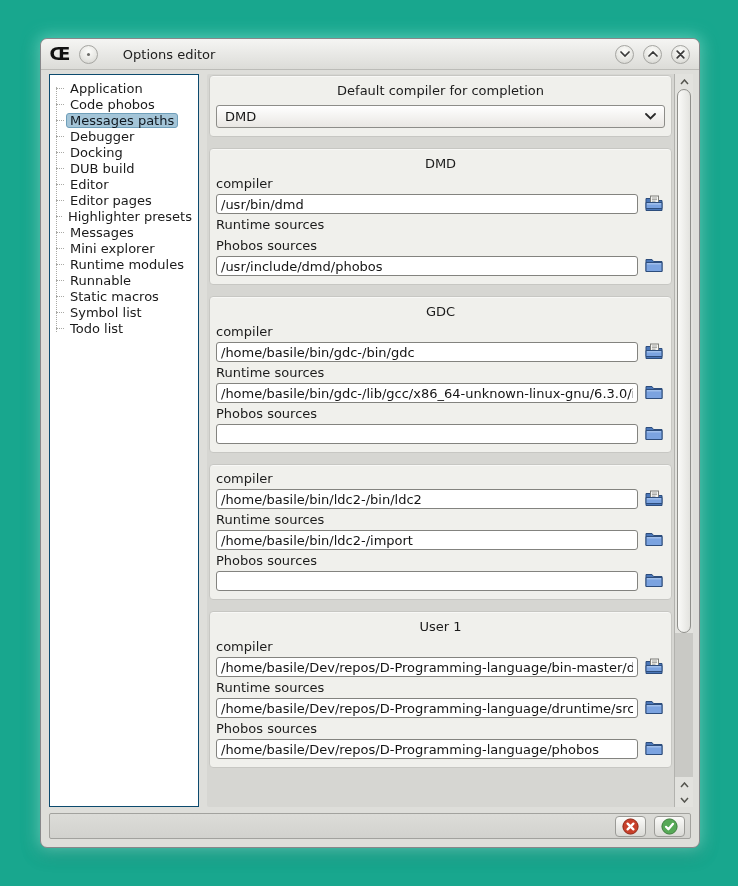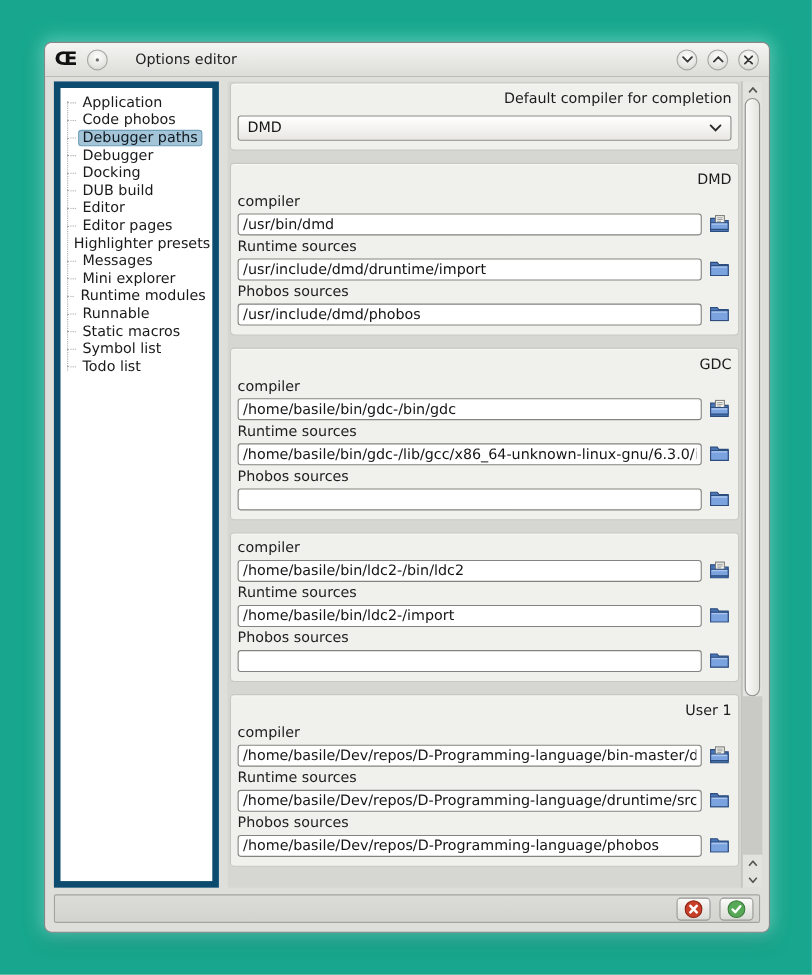"Application" .tree { border: 6px solid #0c4a6e -> 1px solid #0c4a6e }
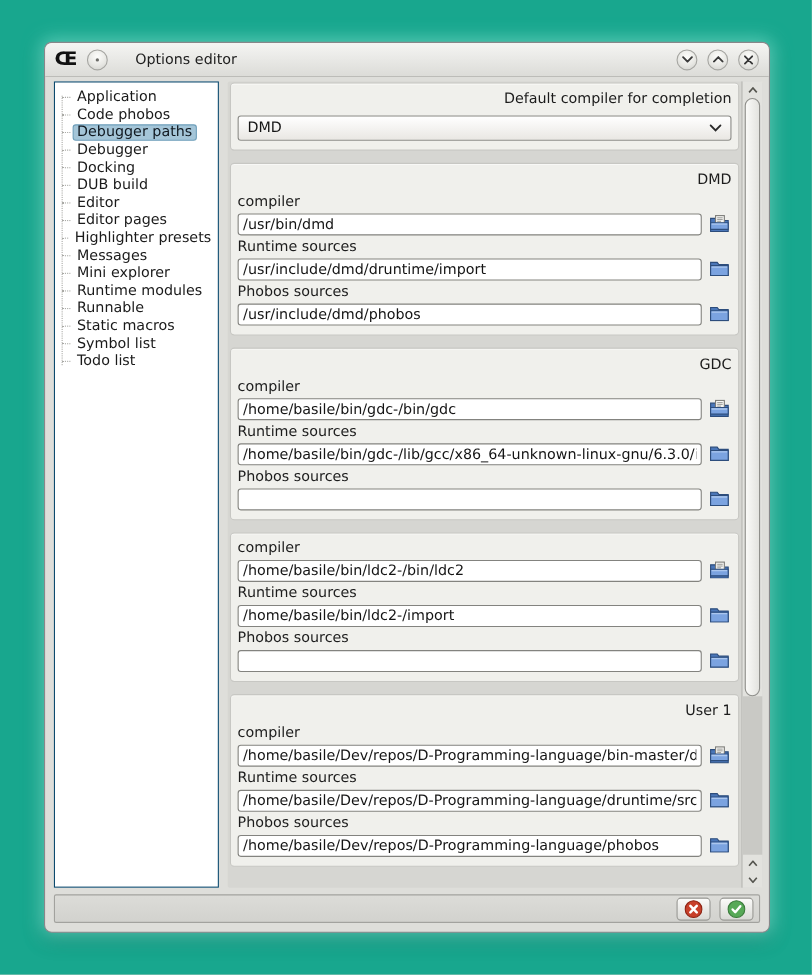"Default compiler for completion" .group-title { text-align: right -> center }
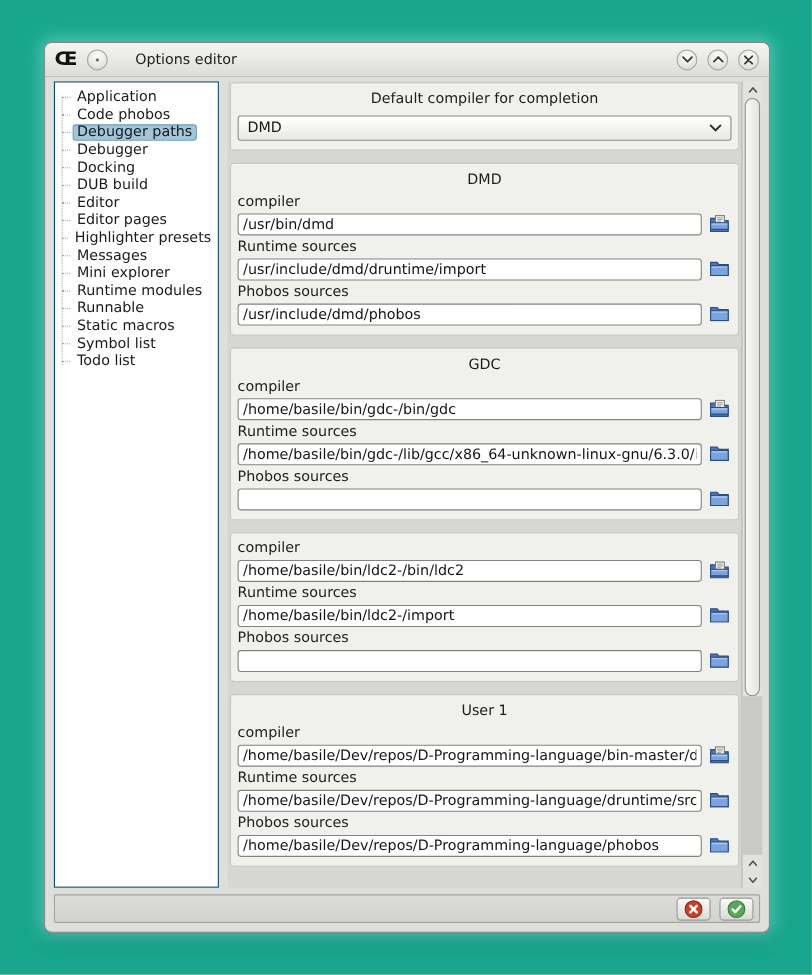"Debugger paths" span.label { text: Debugger -> Messages }
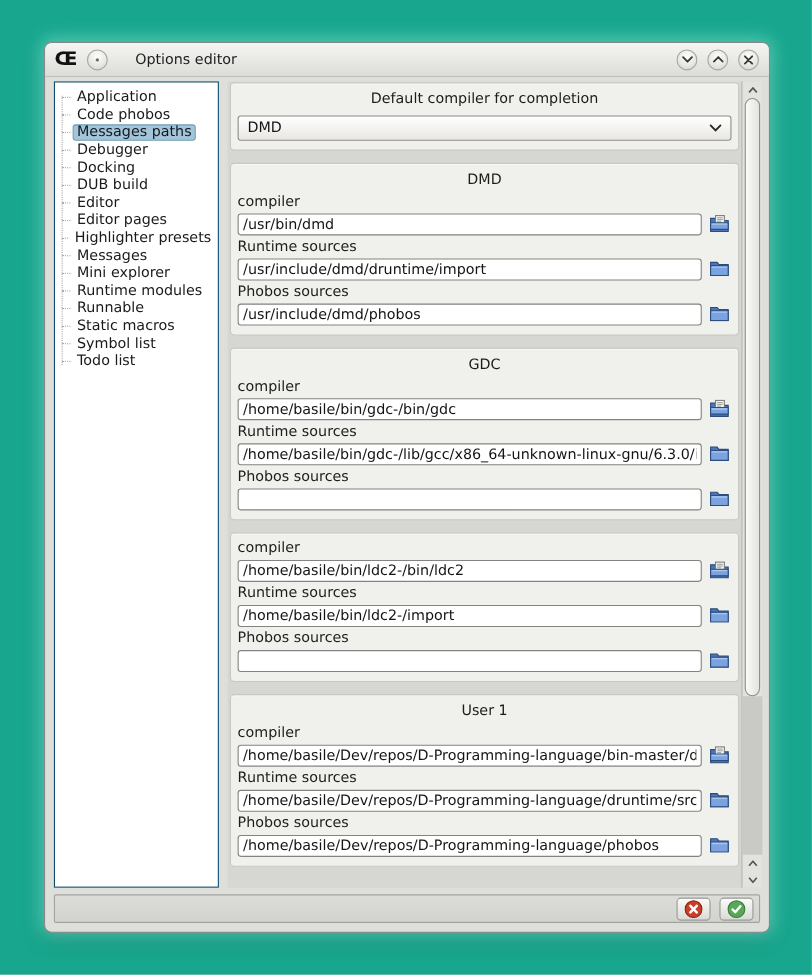"/usr/include/dmd/druntime/import" div.field-row { html: <div> <input> <button> <span><svg> <path></path> <path></path> <path></path> </svg></span> </button> </div> -> none }
